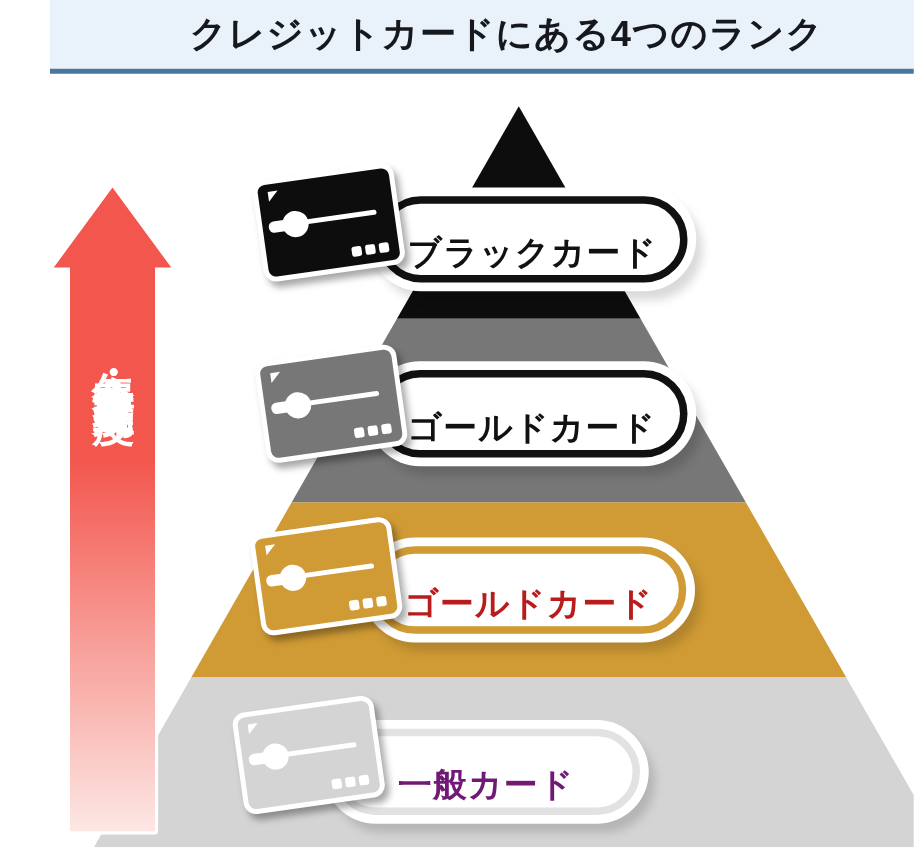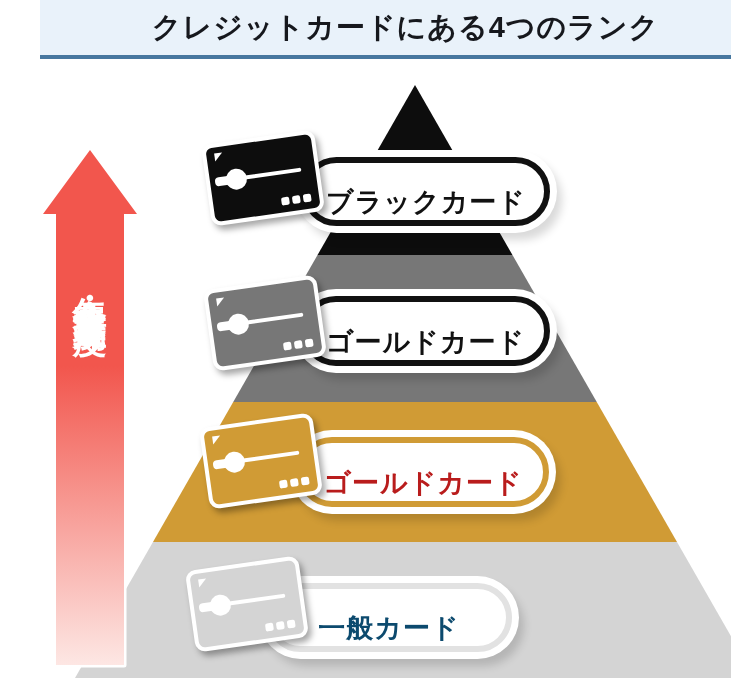"一般カード" span.pill-text { color: #0c4a6e -> #701a75 }
